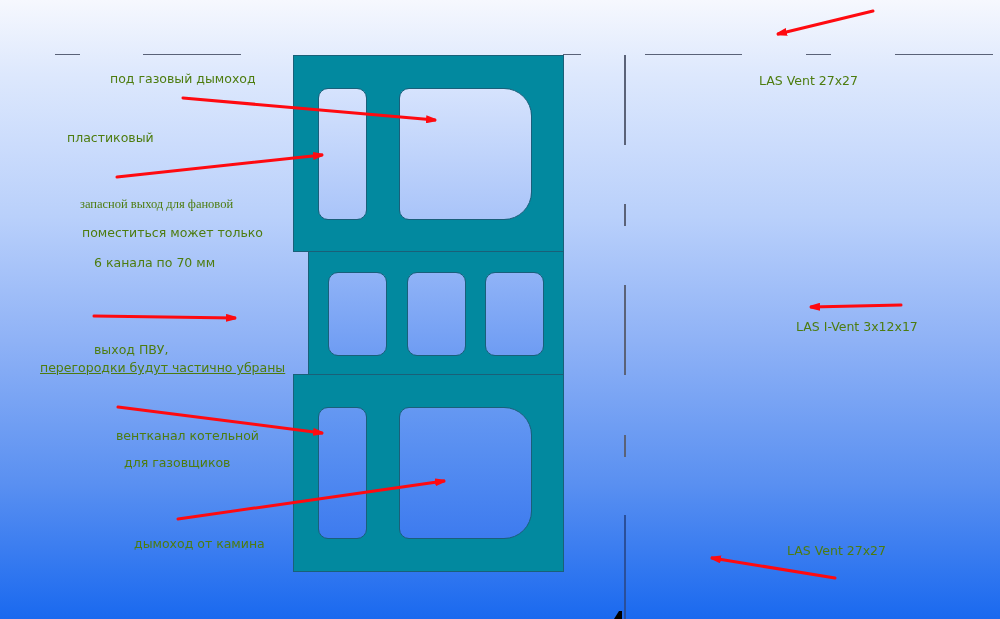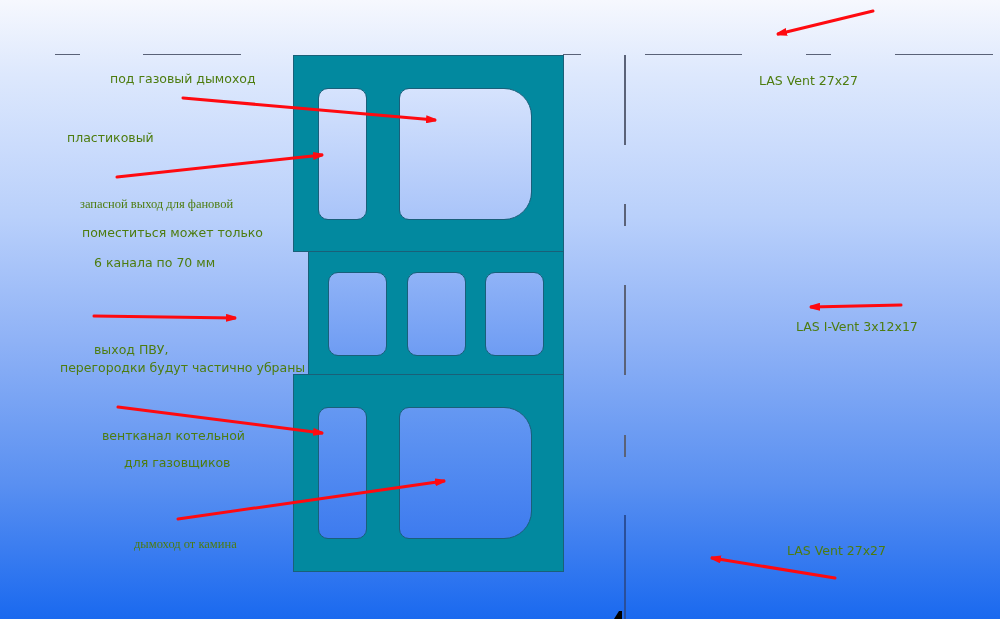"перегородки будут частично убраны" span.label { left: 60px -> 40px; text-decoration: none -> underline }
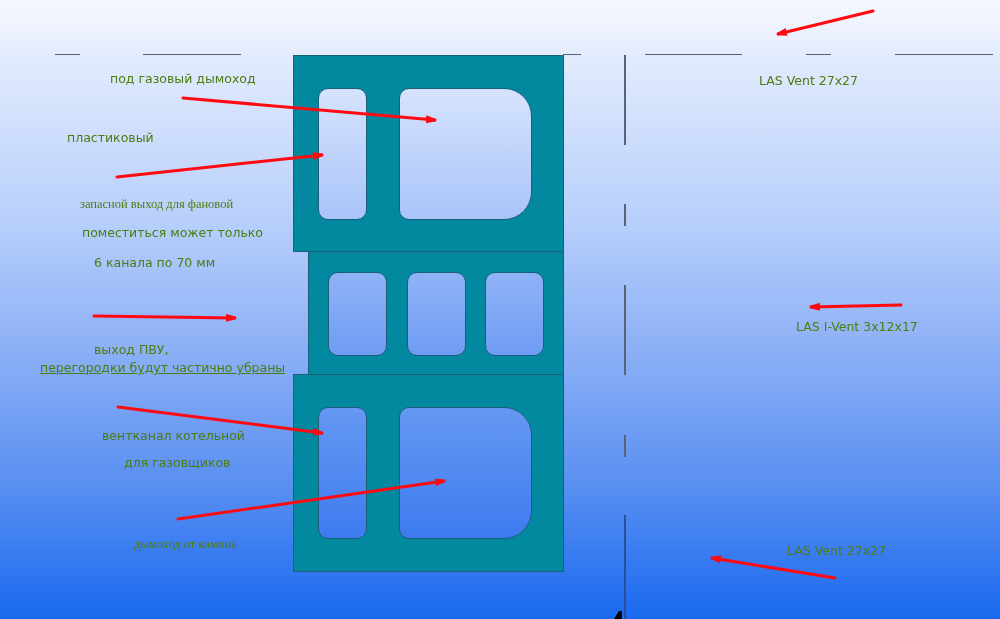"вентканал котельной" span.label { left: 102px -> 116px }
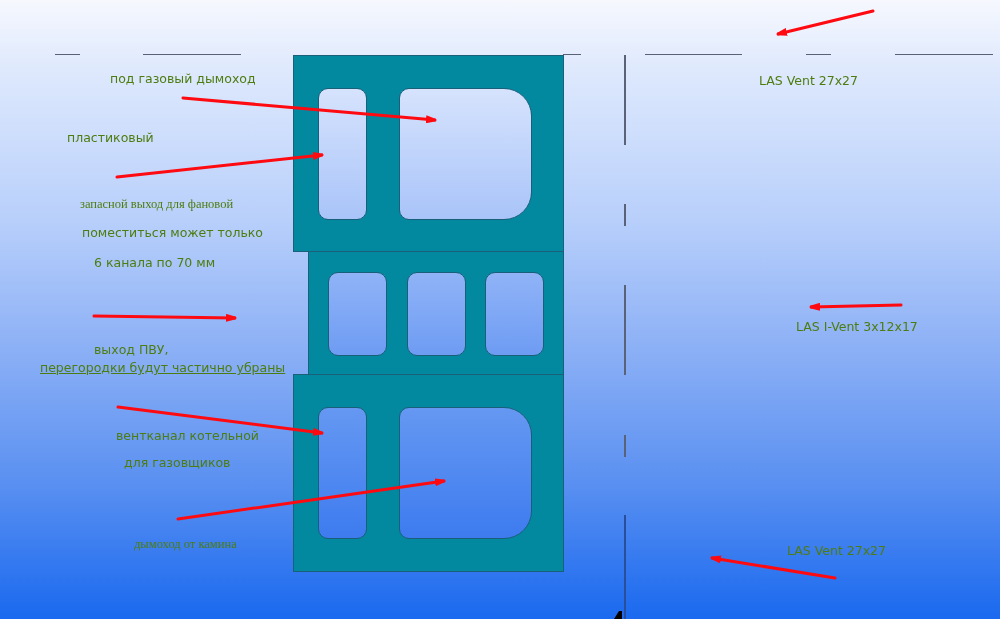"дымоход от камина" span.label { font-family: Liberation Serif, serif -> none }
